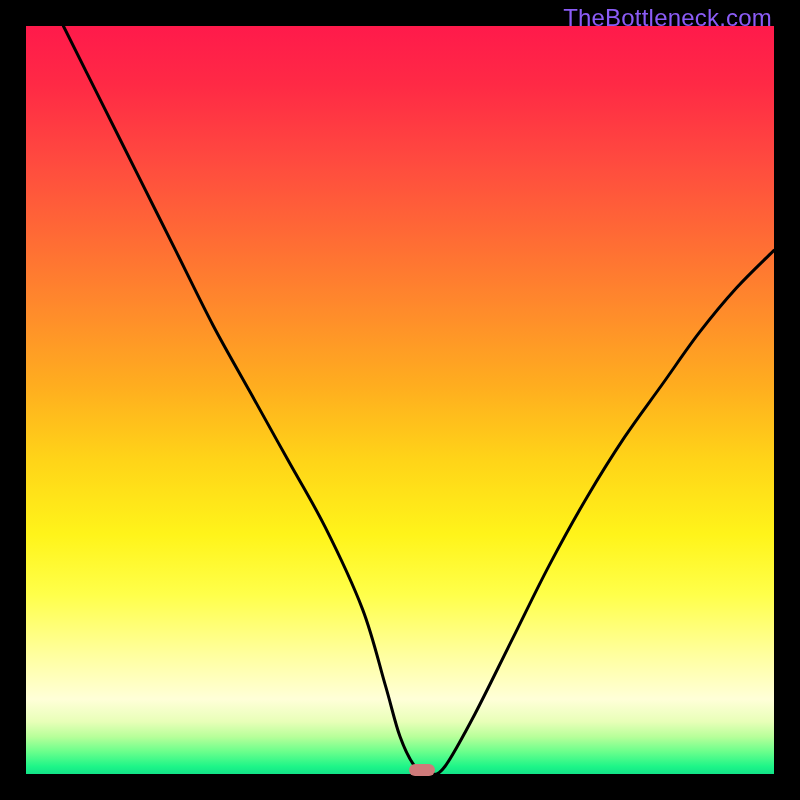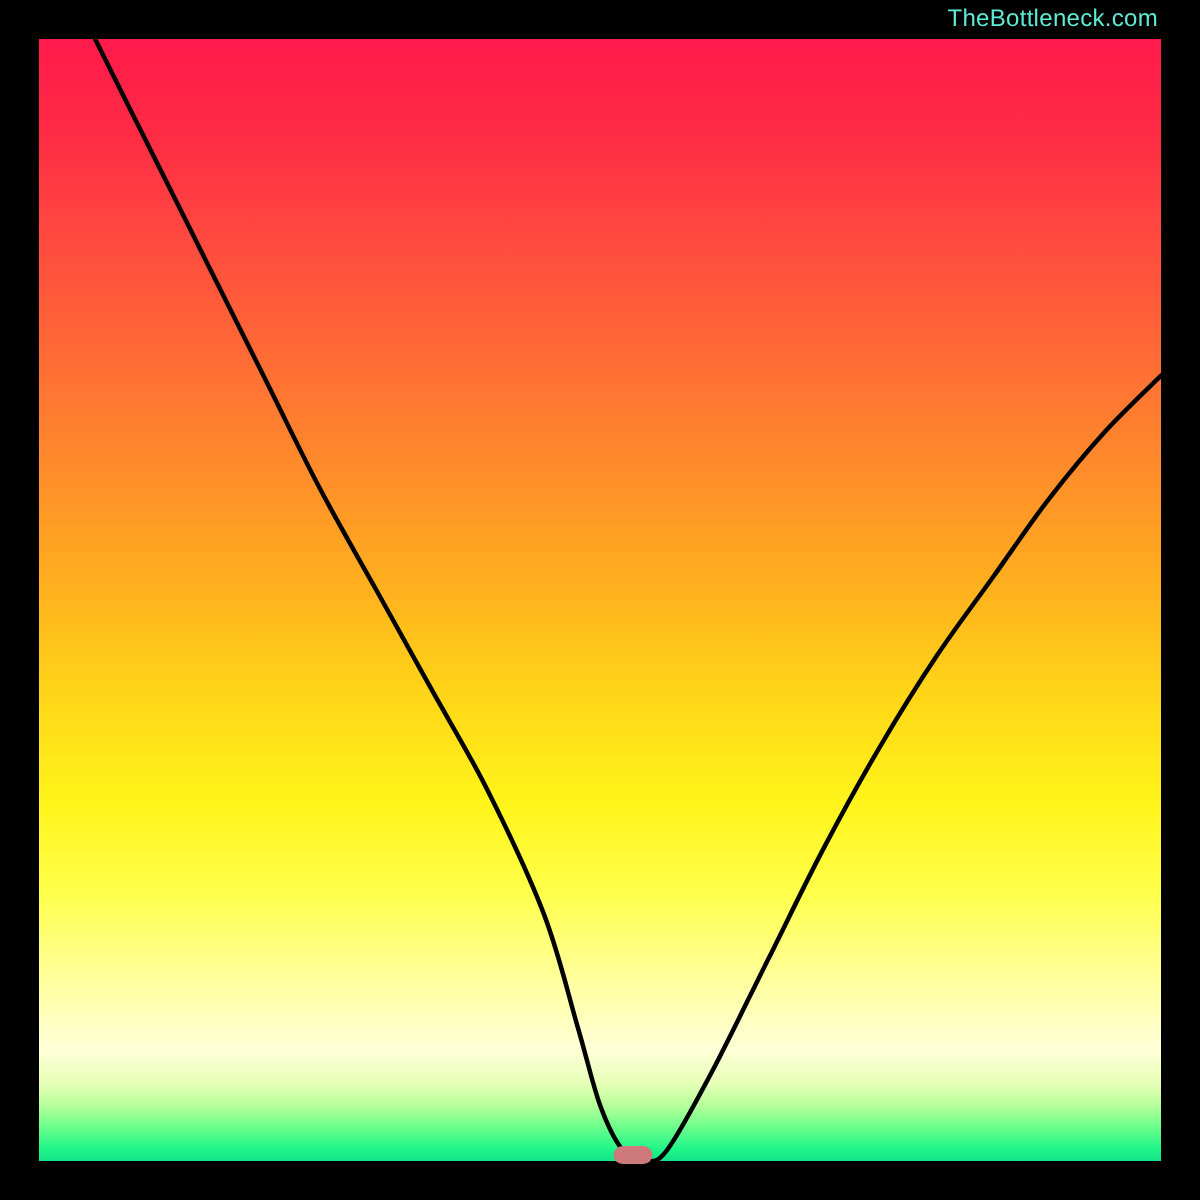"TheBottleneck.com" .watermark { color: #5eead4 -> #8b5cf6; font-size: 16px -> 24px }
